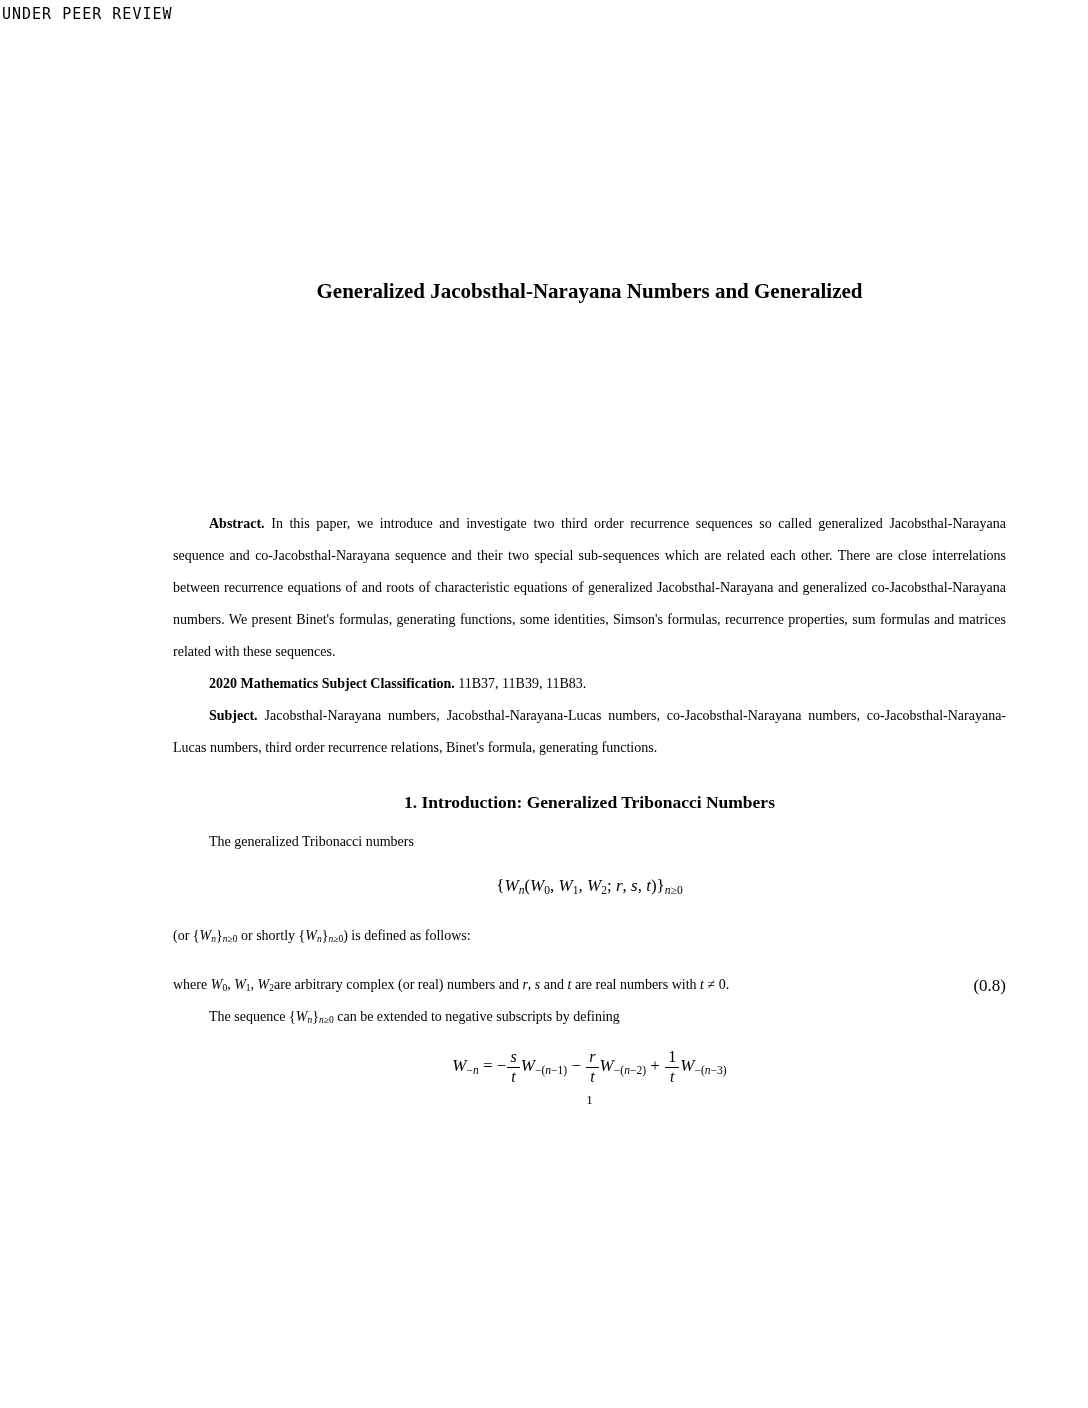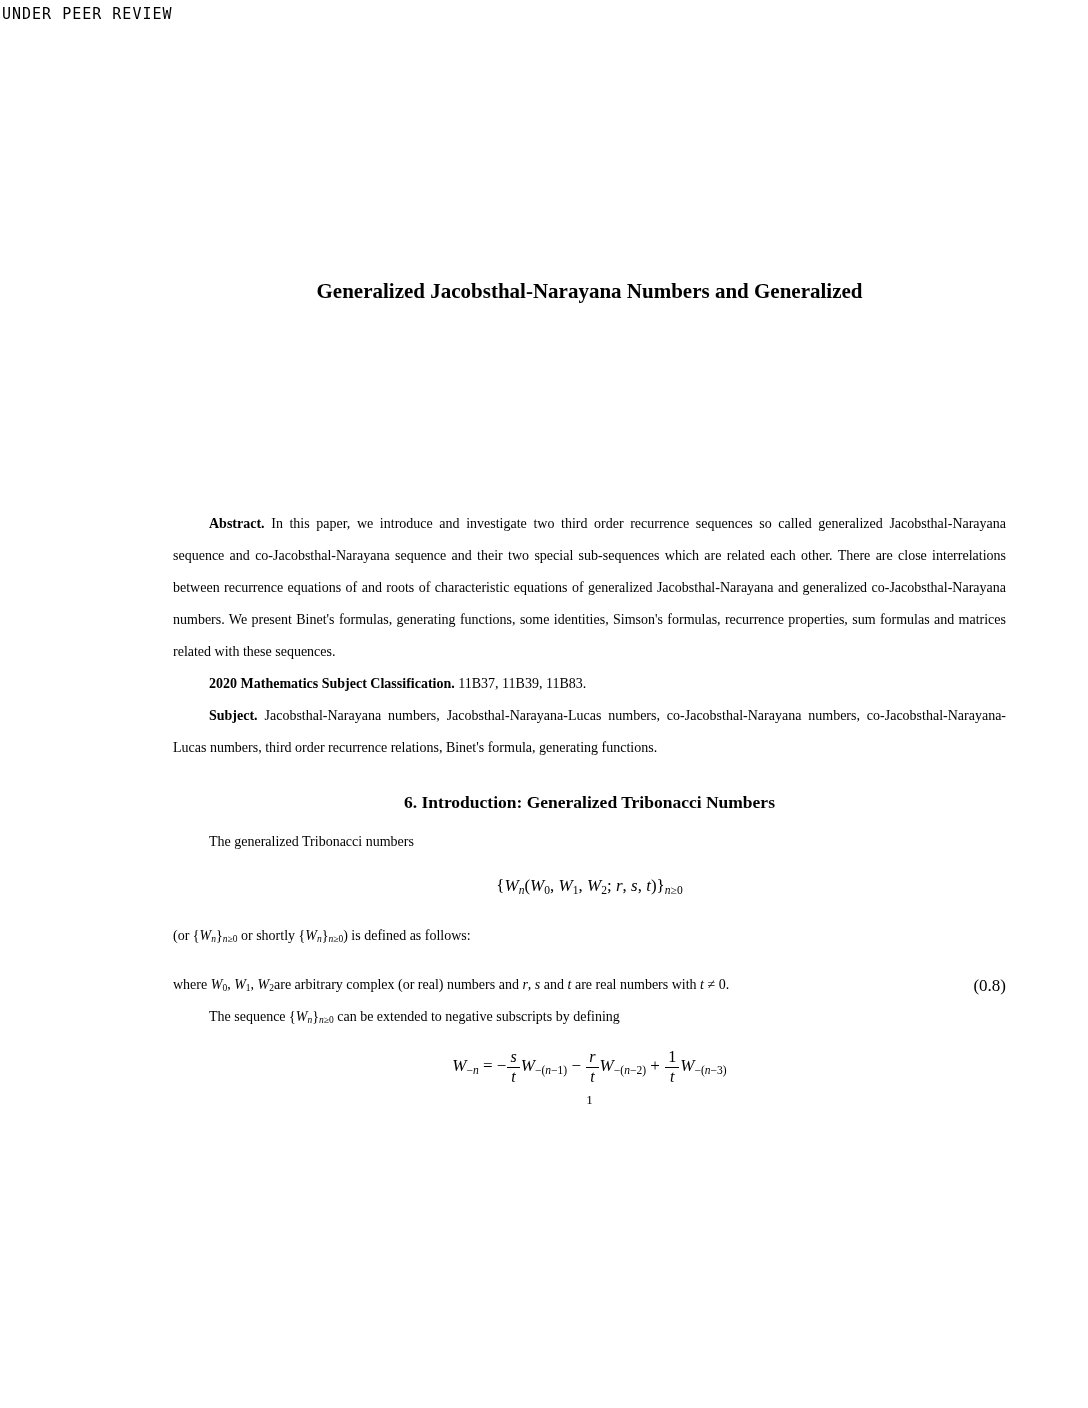"6. Introduction: Generalized Tribonacci" h2.section-heading { text: 6 -> 1 }
